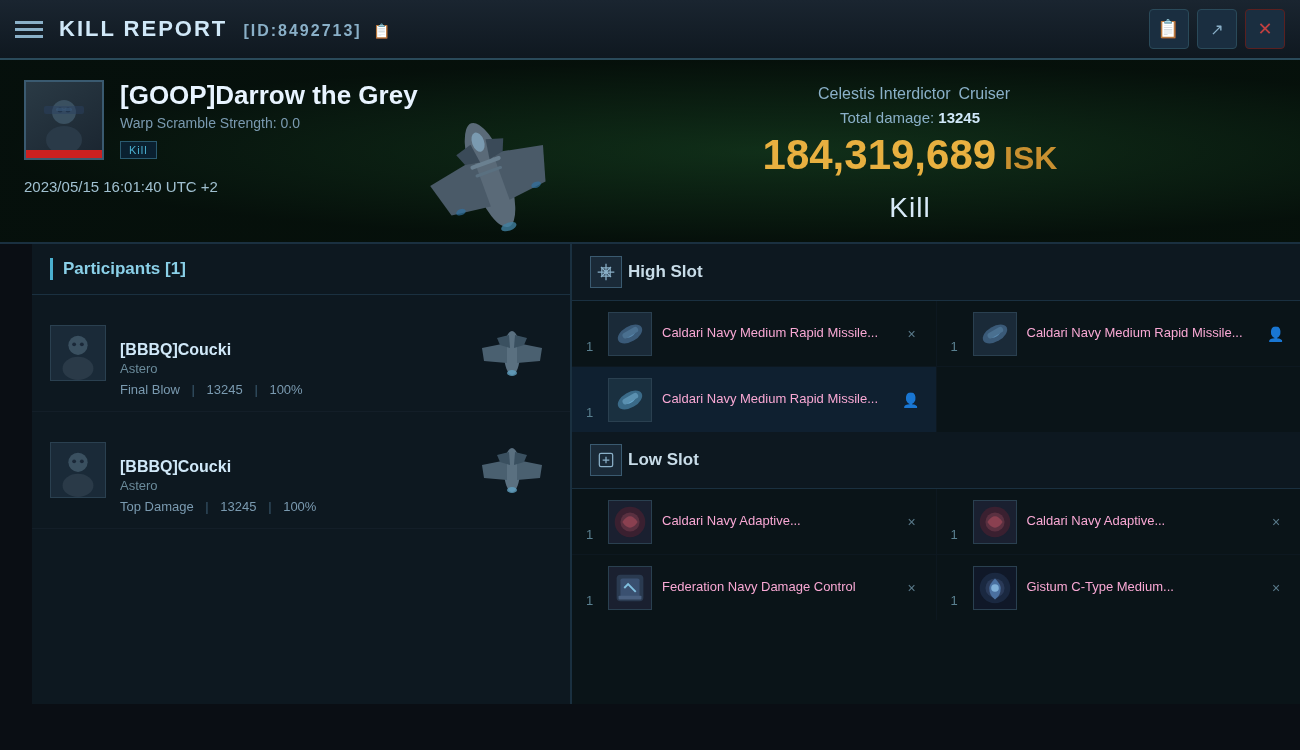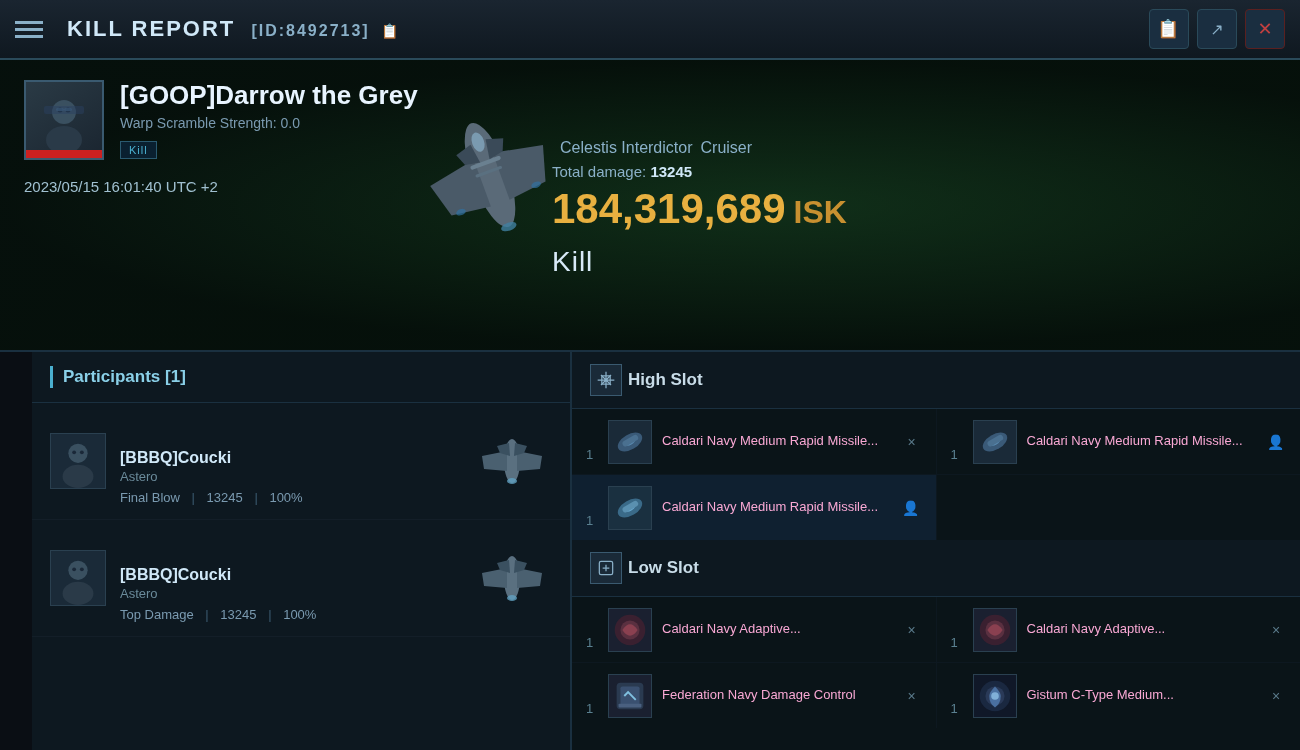"KILL REPORT [ID:8492713] 📋" .header-title { margin-left: 8px -> none }
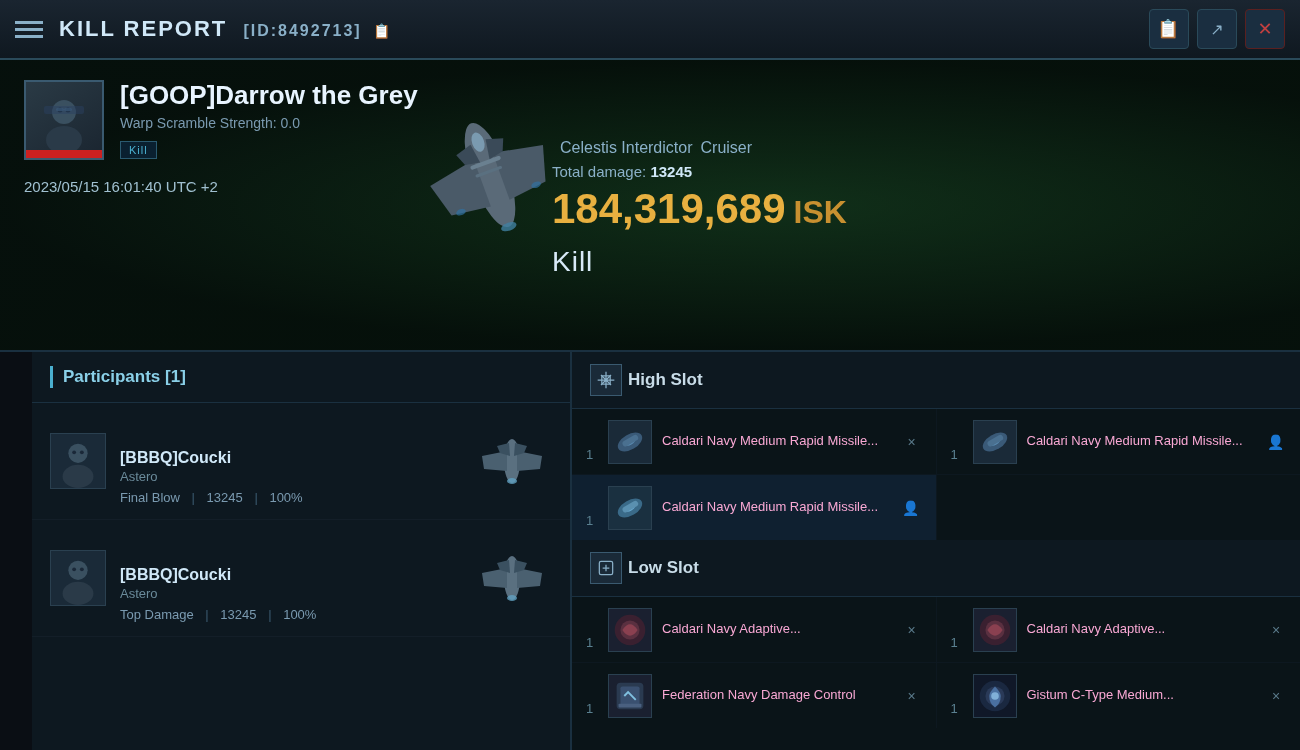"[GOOP]Darrow the Grey" .hero-panel { height: 292px -> 184px }
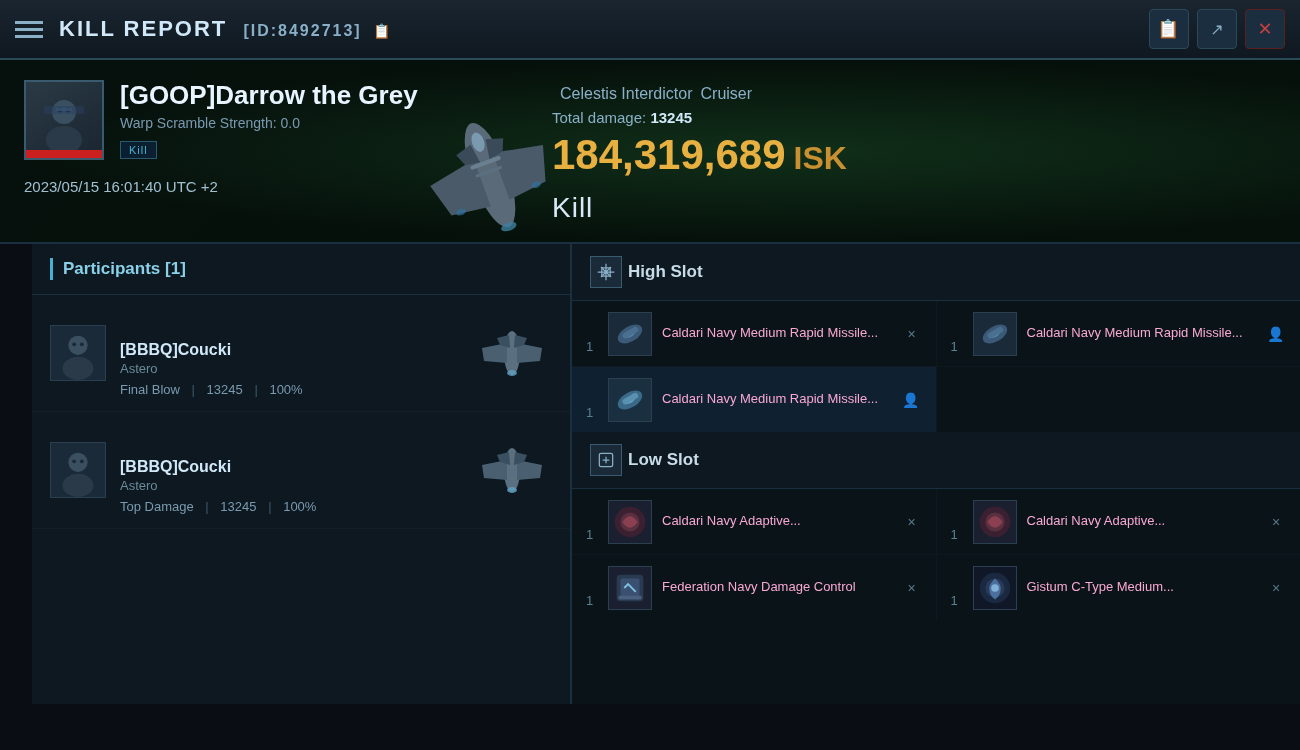"Celestis Interdictor Cruiser" .hero-right { align-items: flex-start -> center }
